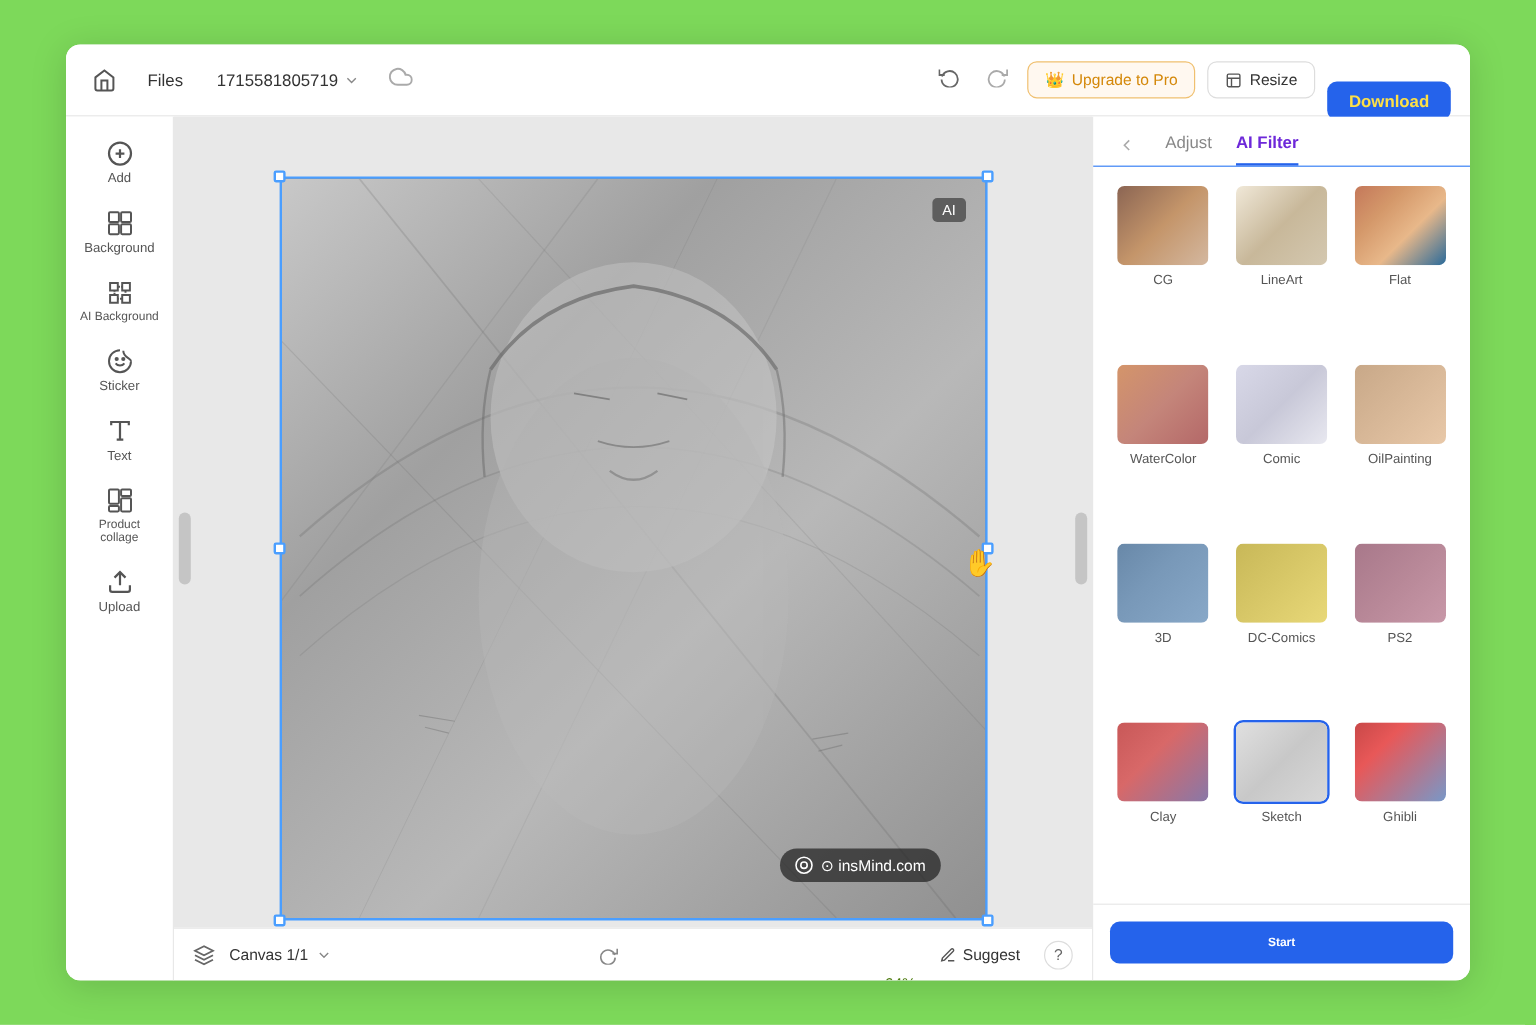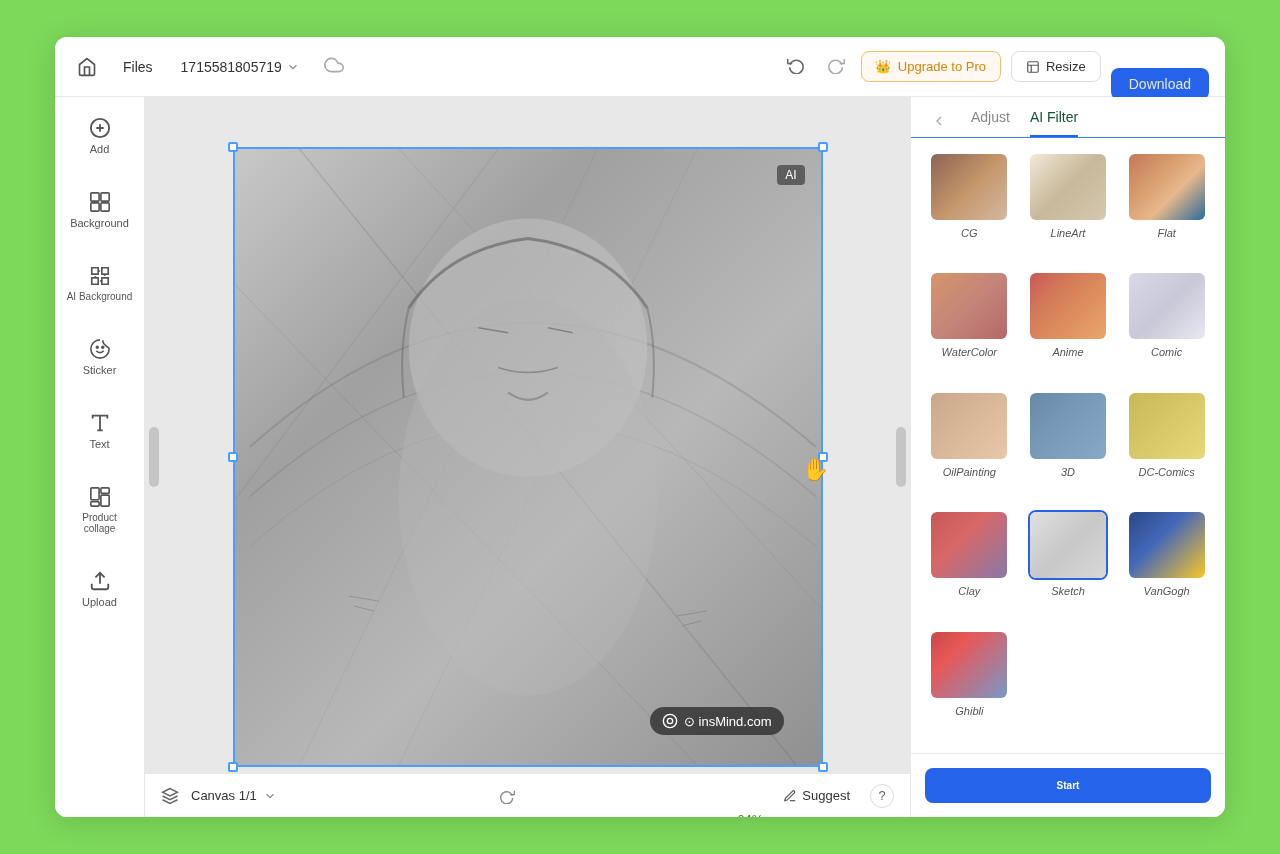"Download" .btn-download { color: #e5e5e5 -> #fde047; font-weight: 400 -> 700 }
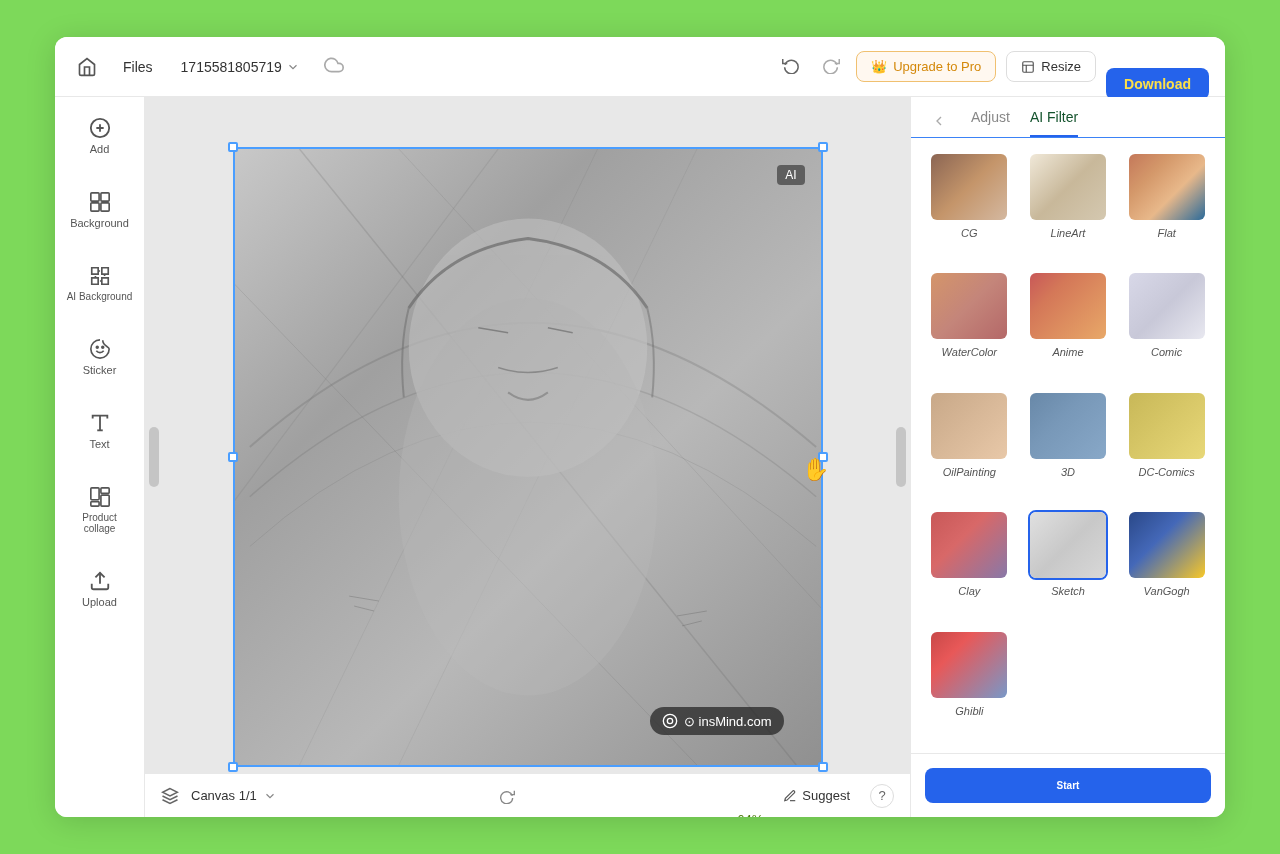"AI Filter" .panel-tab.active { color: #14532d -> #6d28d9; font-weight: 400 -> 700 }
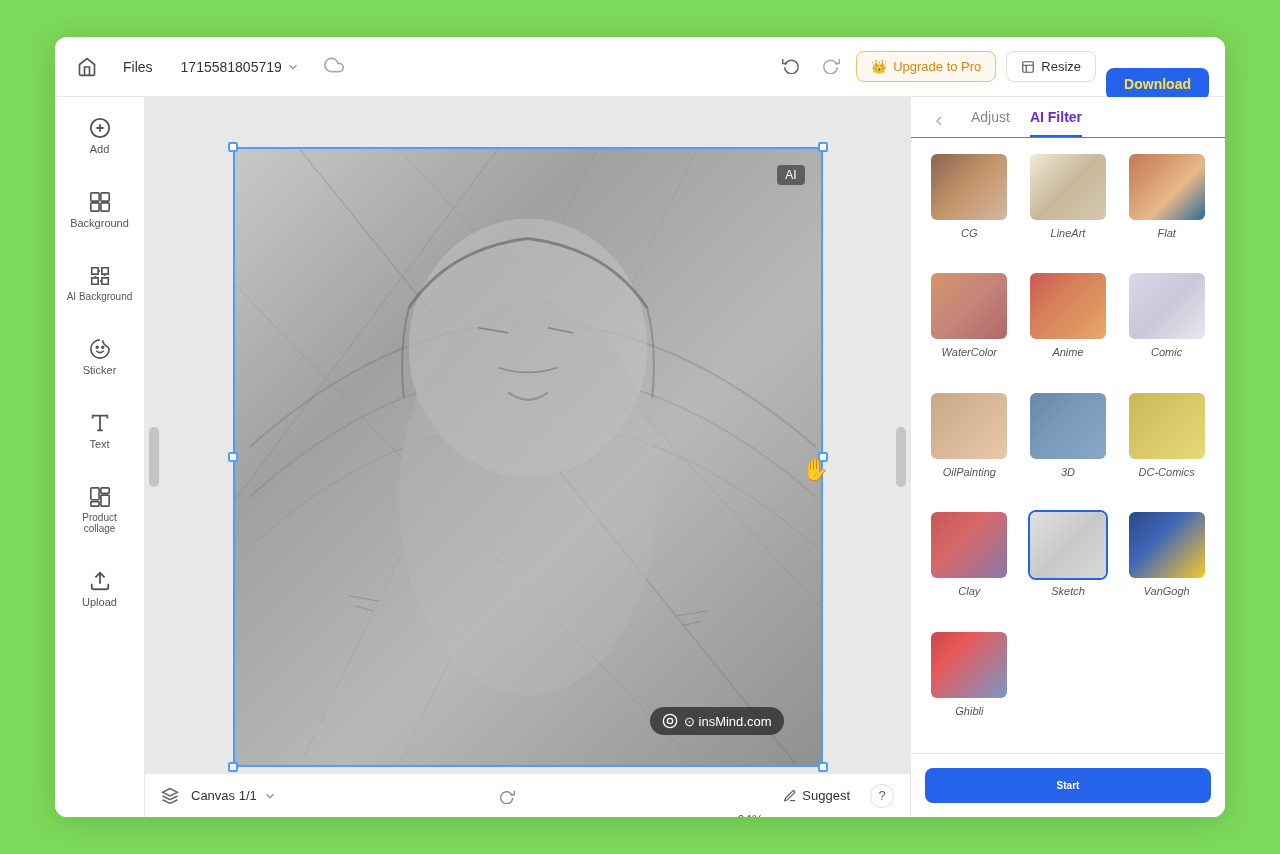"Add" .left-sidebar { gap: 20px -> 4px }
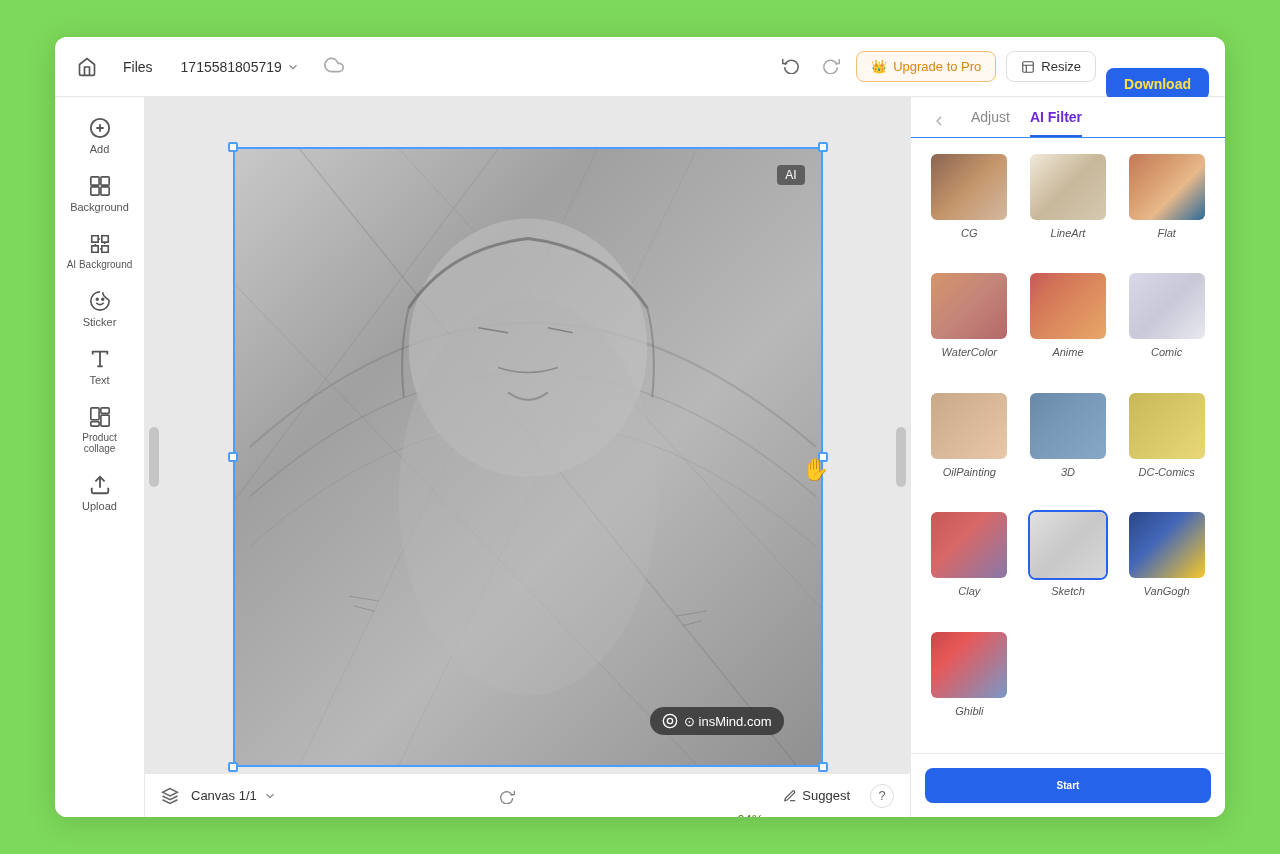"CG" .filter-label { font-style: italic -> none }
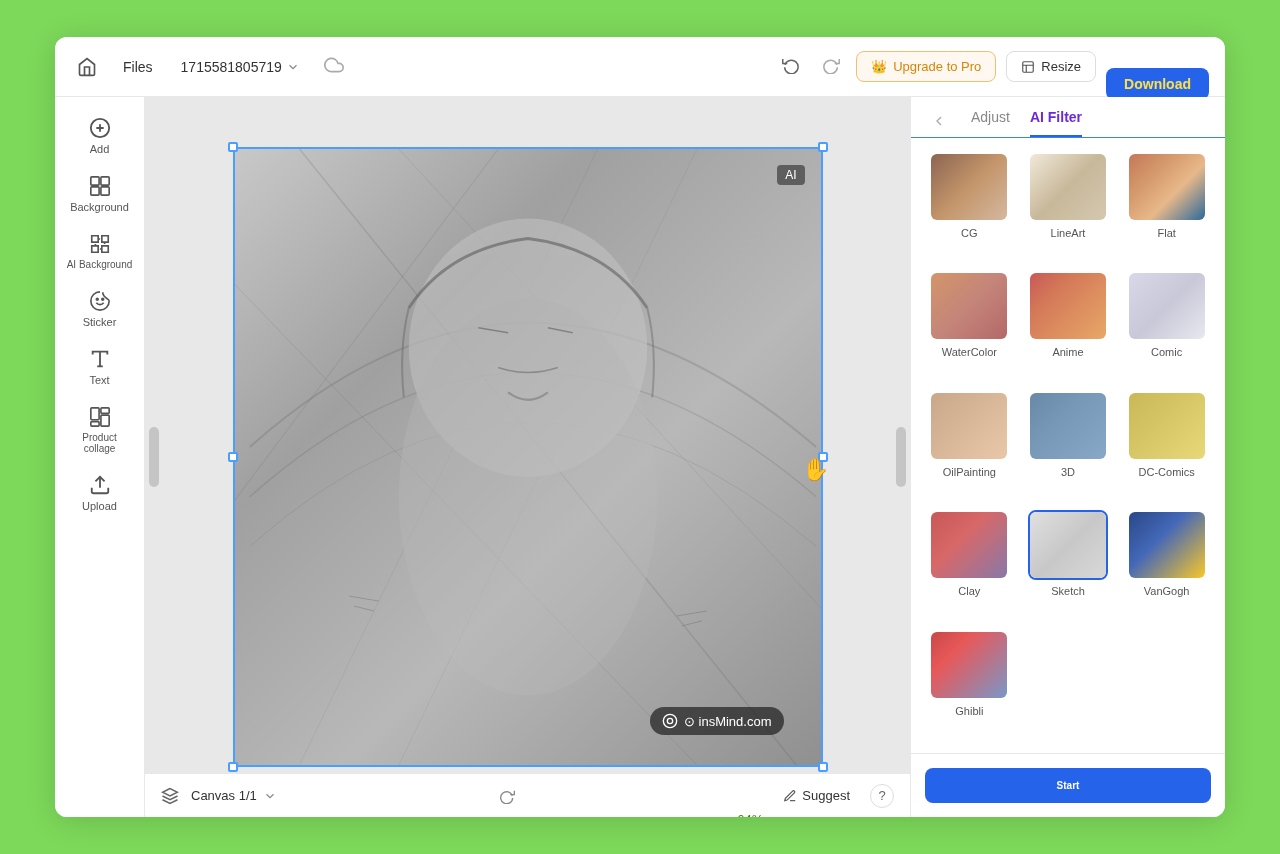"Anime" div.filter-item { html: <div> <div> <div></div> </div> <span>Anime</span> </div> -> none }
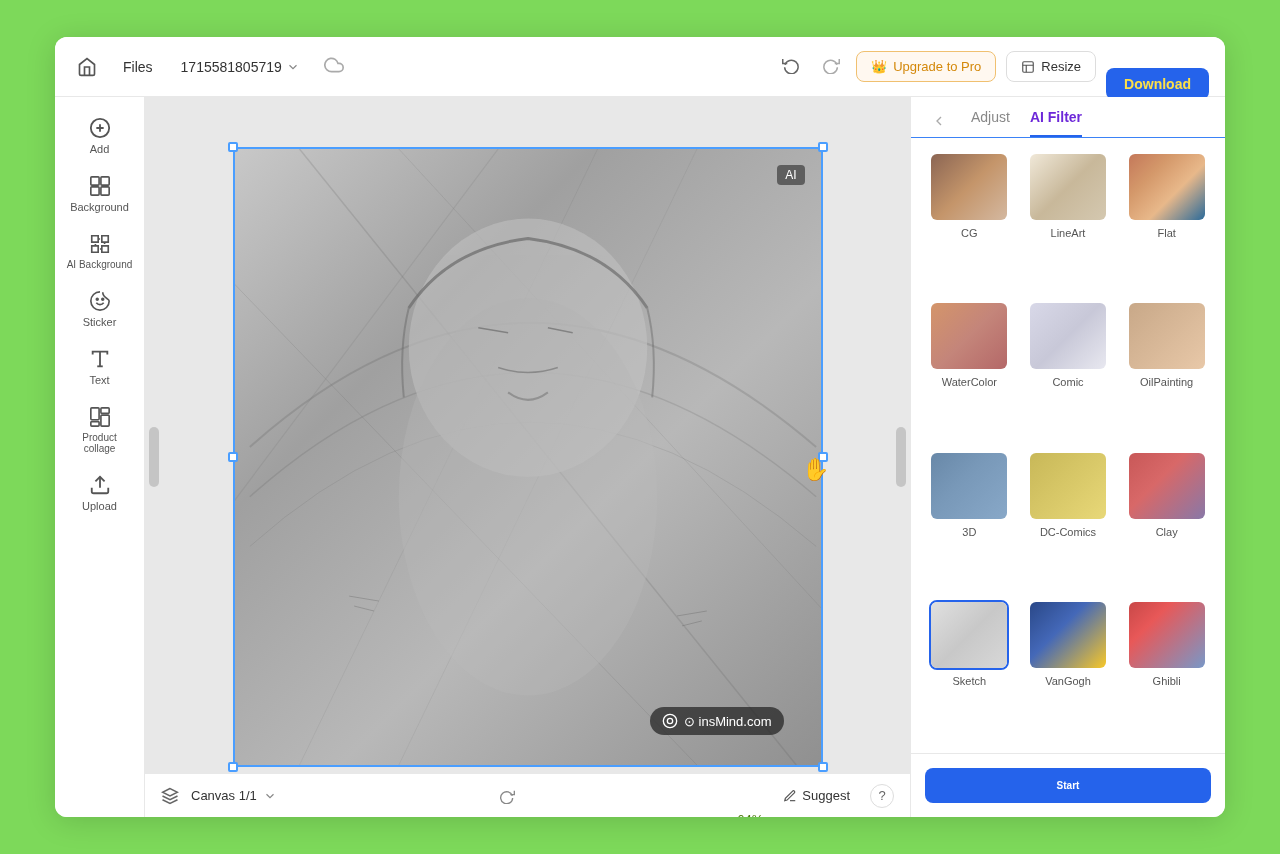"PS2" div.filter-item { html: none -> <div> <div> <div></div> </div> <span>PS2</span> </div> }
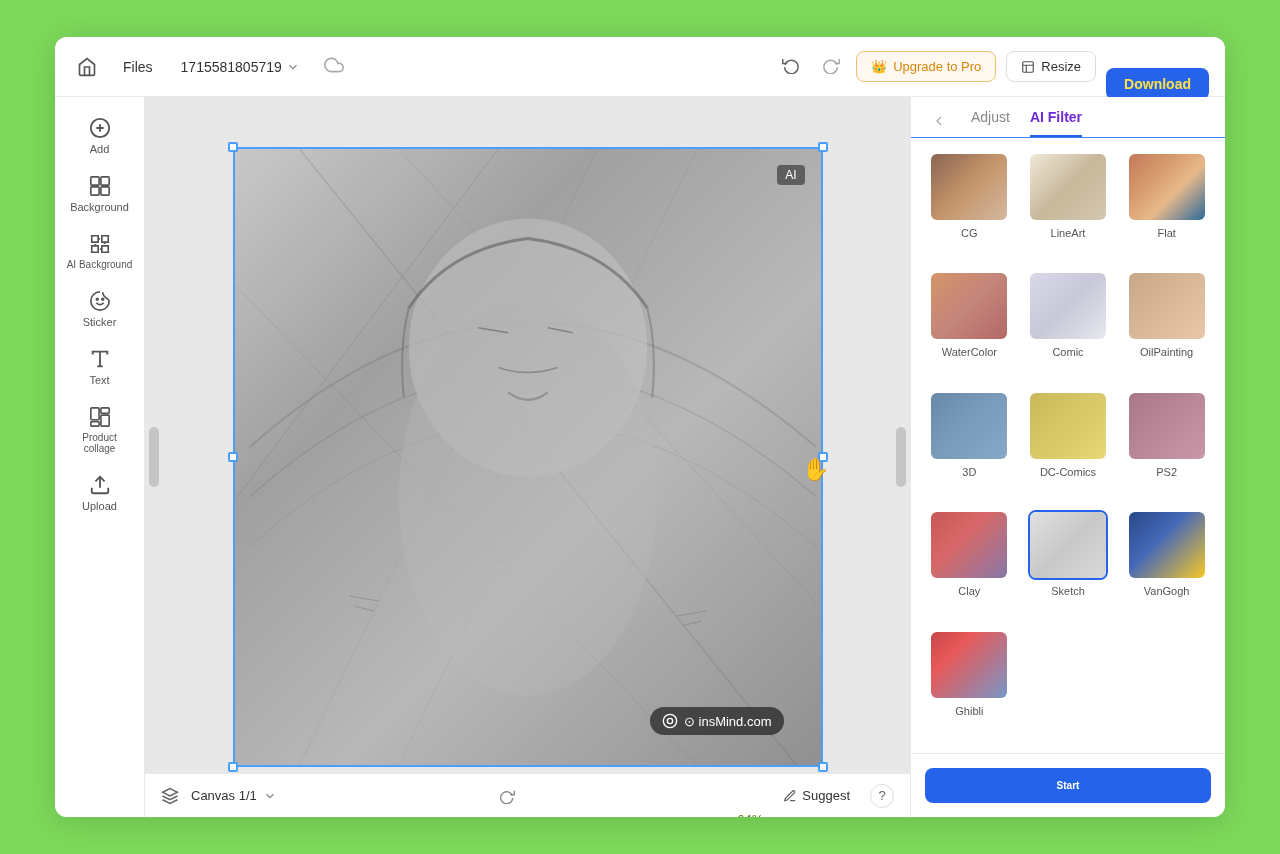"VanGogh" div.filter-item { html: <div> <div> <div></div> </div> <span>VanGogh</span> </div> -> none }
